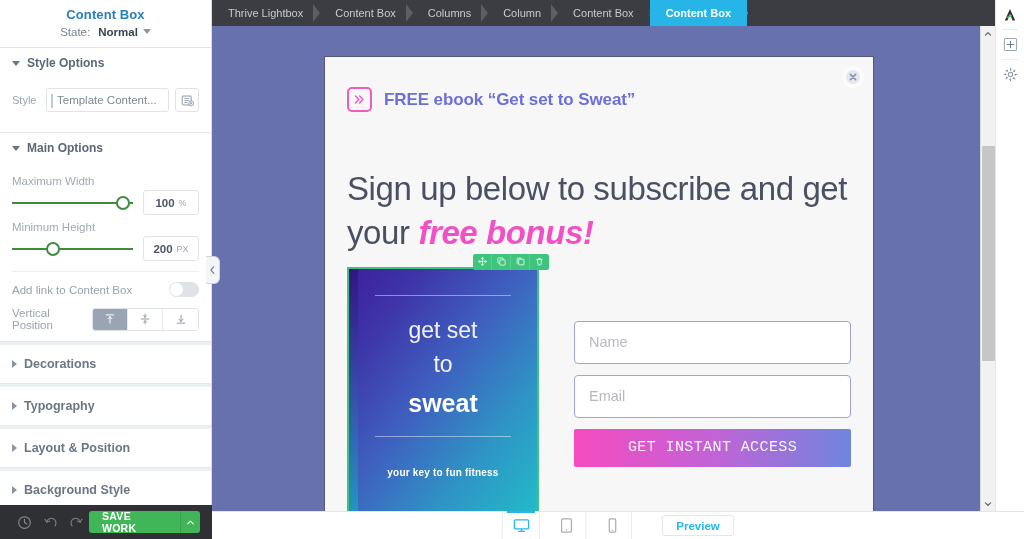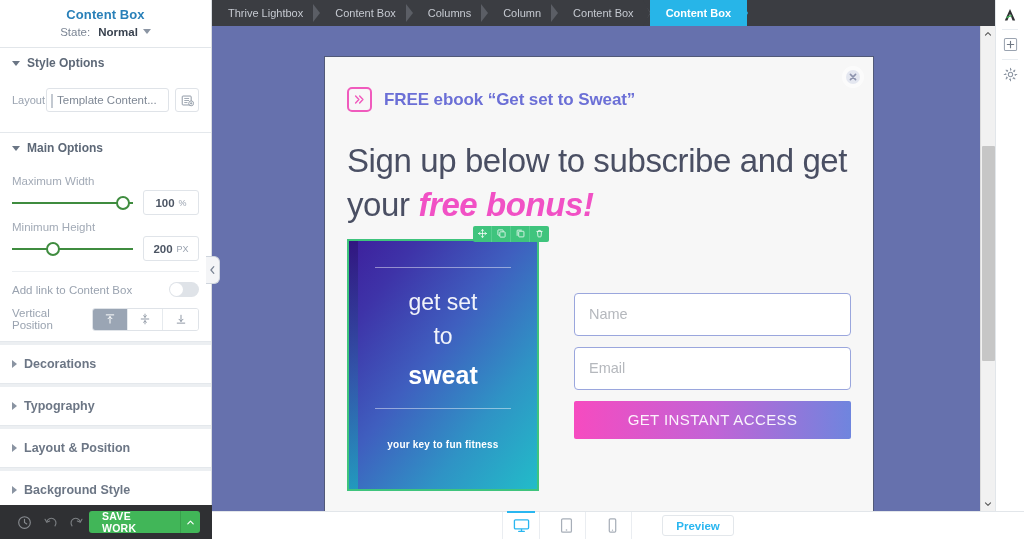"Layout" div.mini-lbl { text: Layout -> Style }
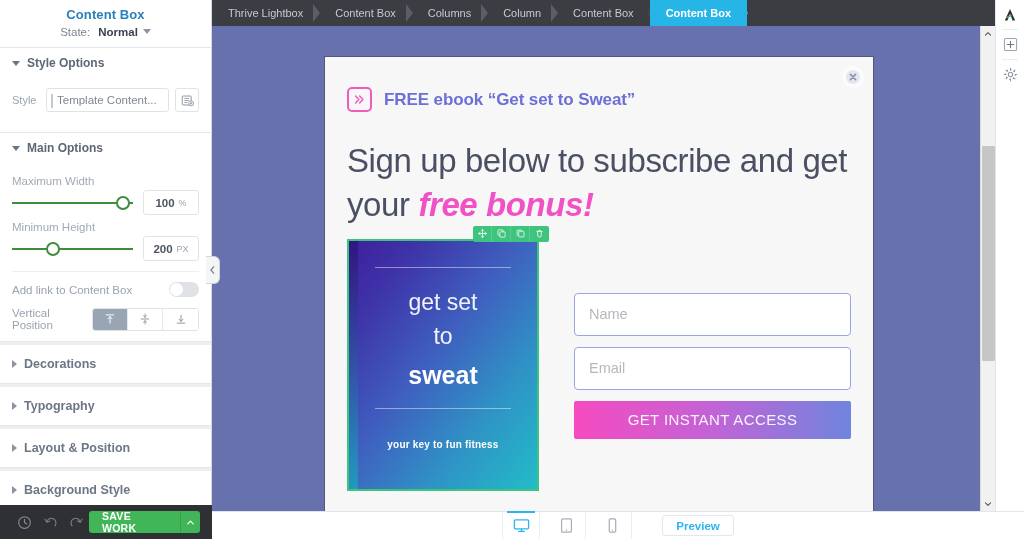"Sign up below to subscribe" .headline { margin-top: 8px -> 36px }
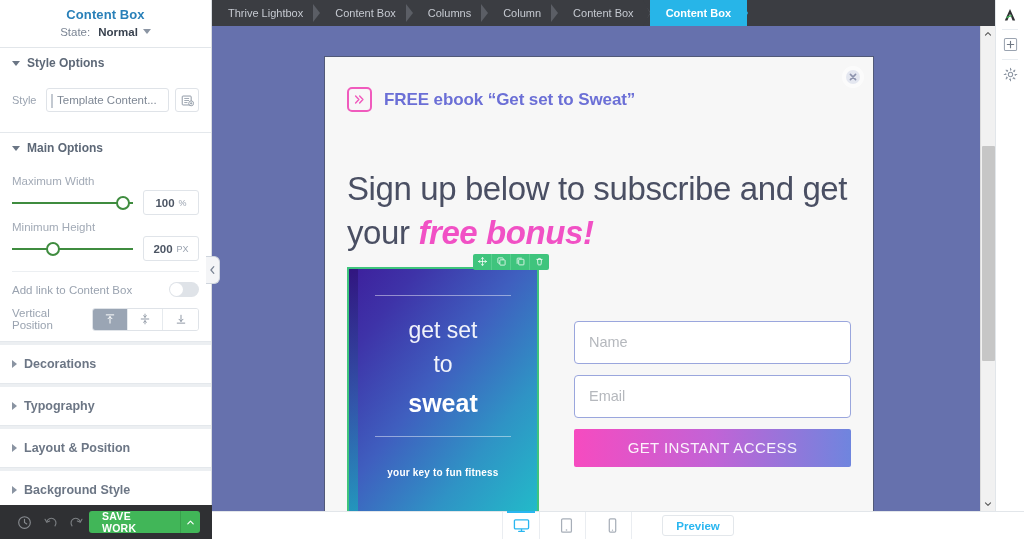"GET INSTANT ACCESS" .cta span { font-family: none -> Liberation Mono, monospace }
